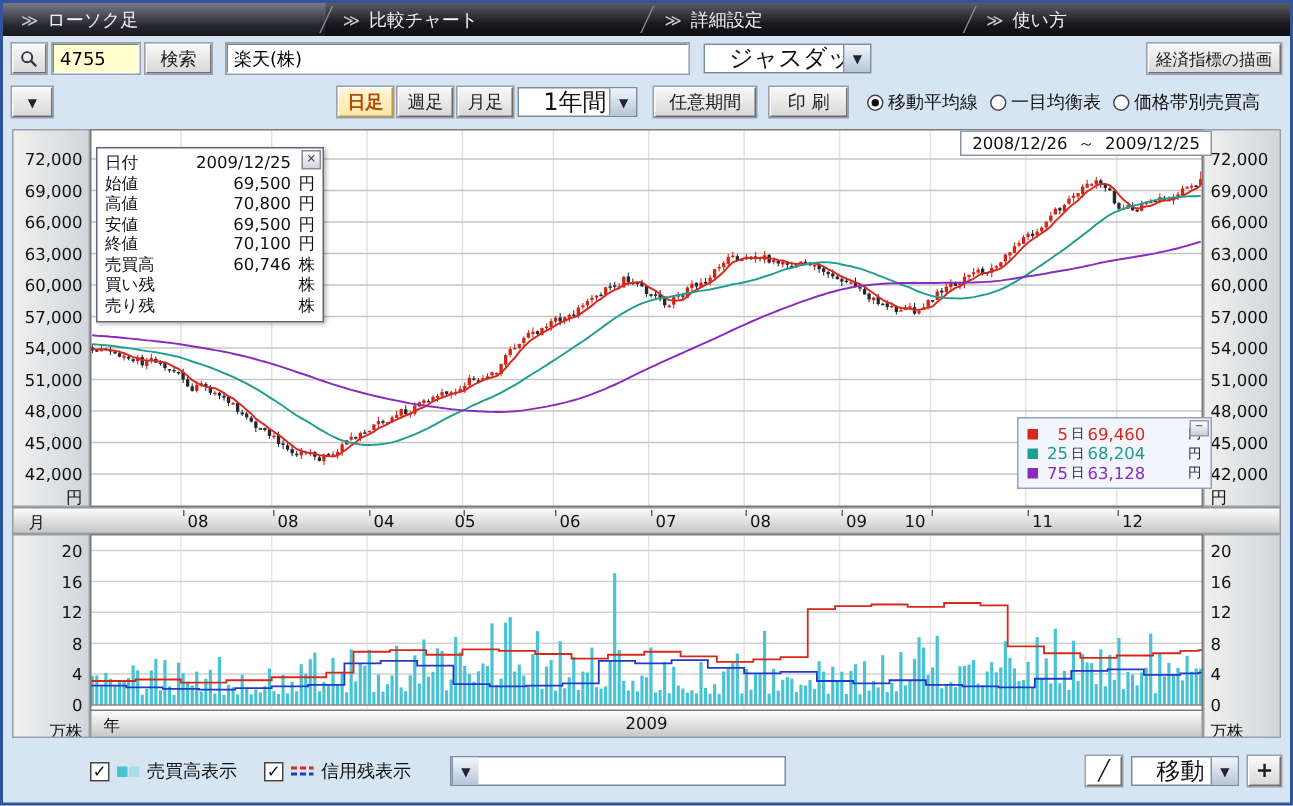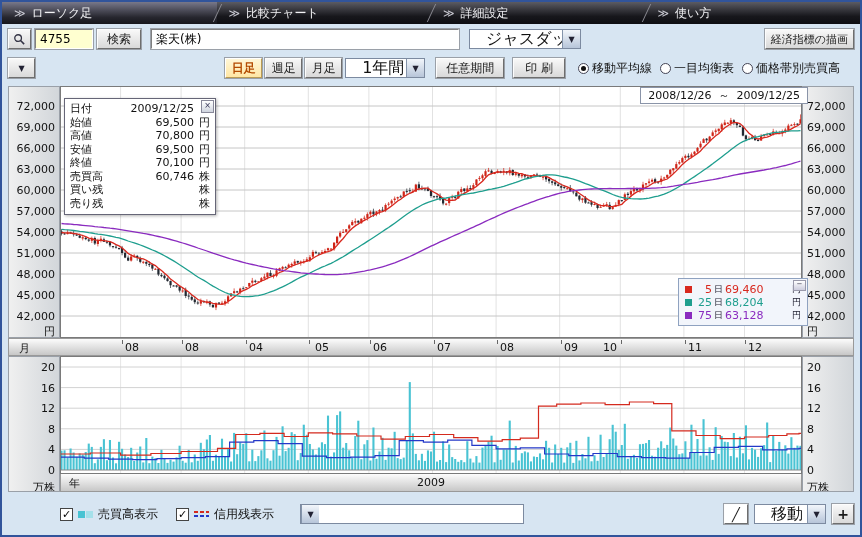"05" span.mlabel { left: 306px -> 294px }
